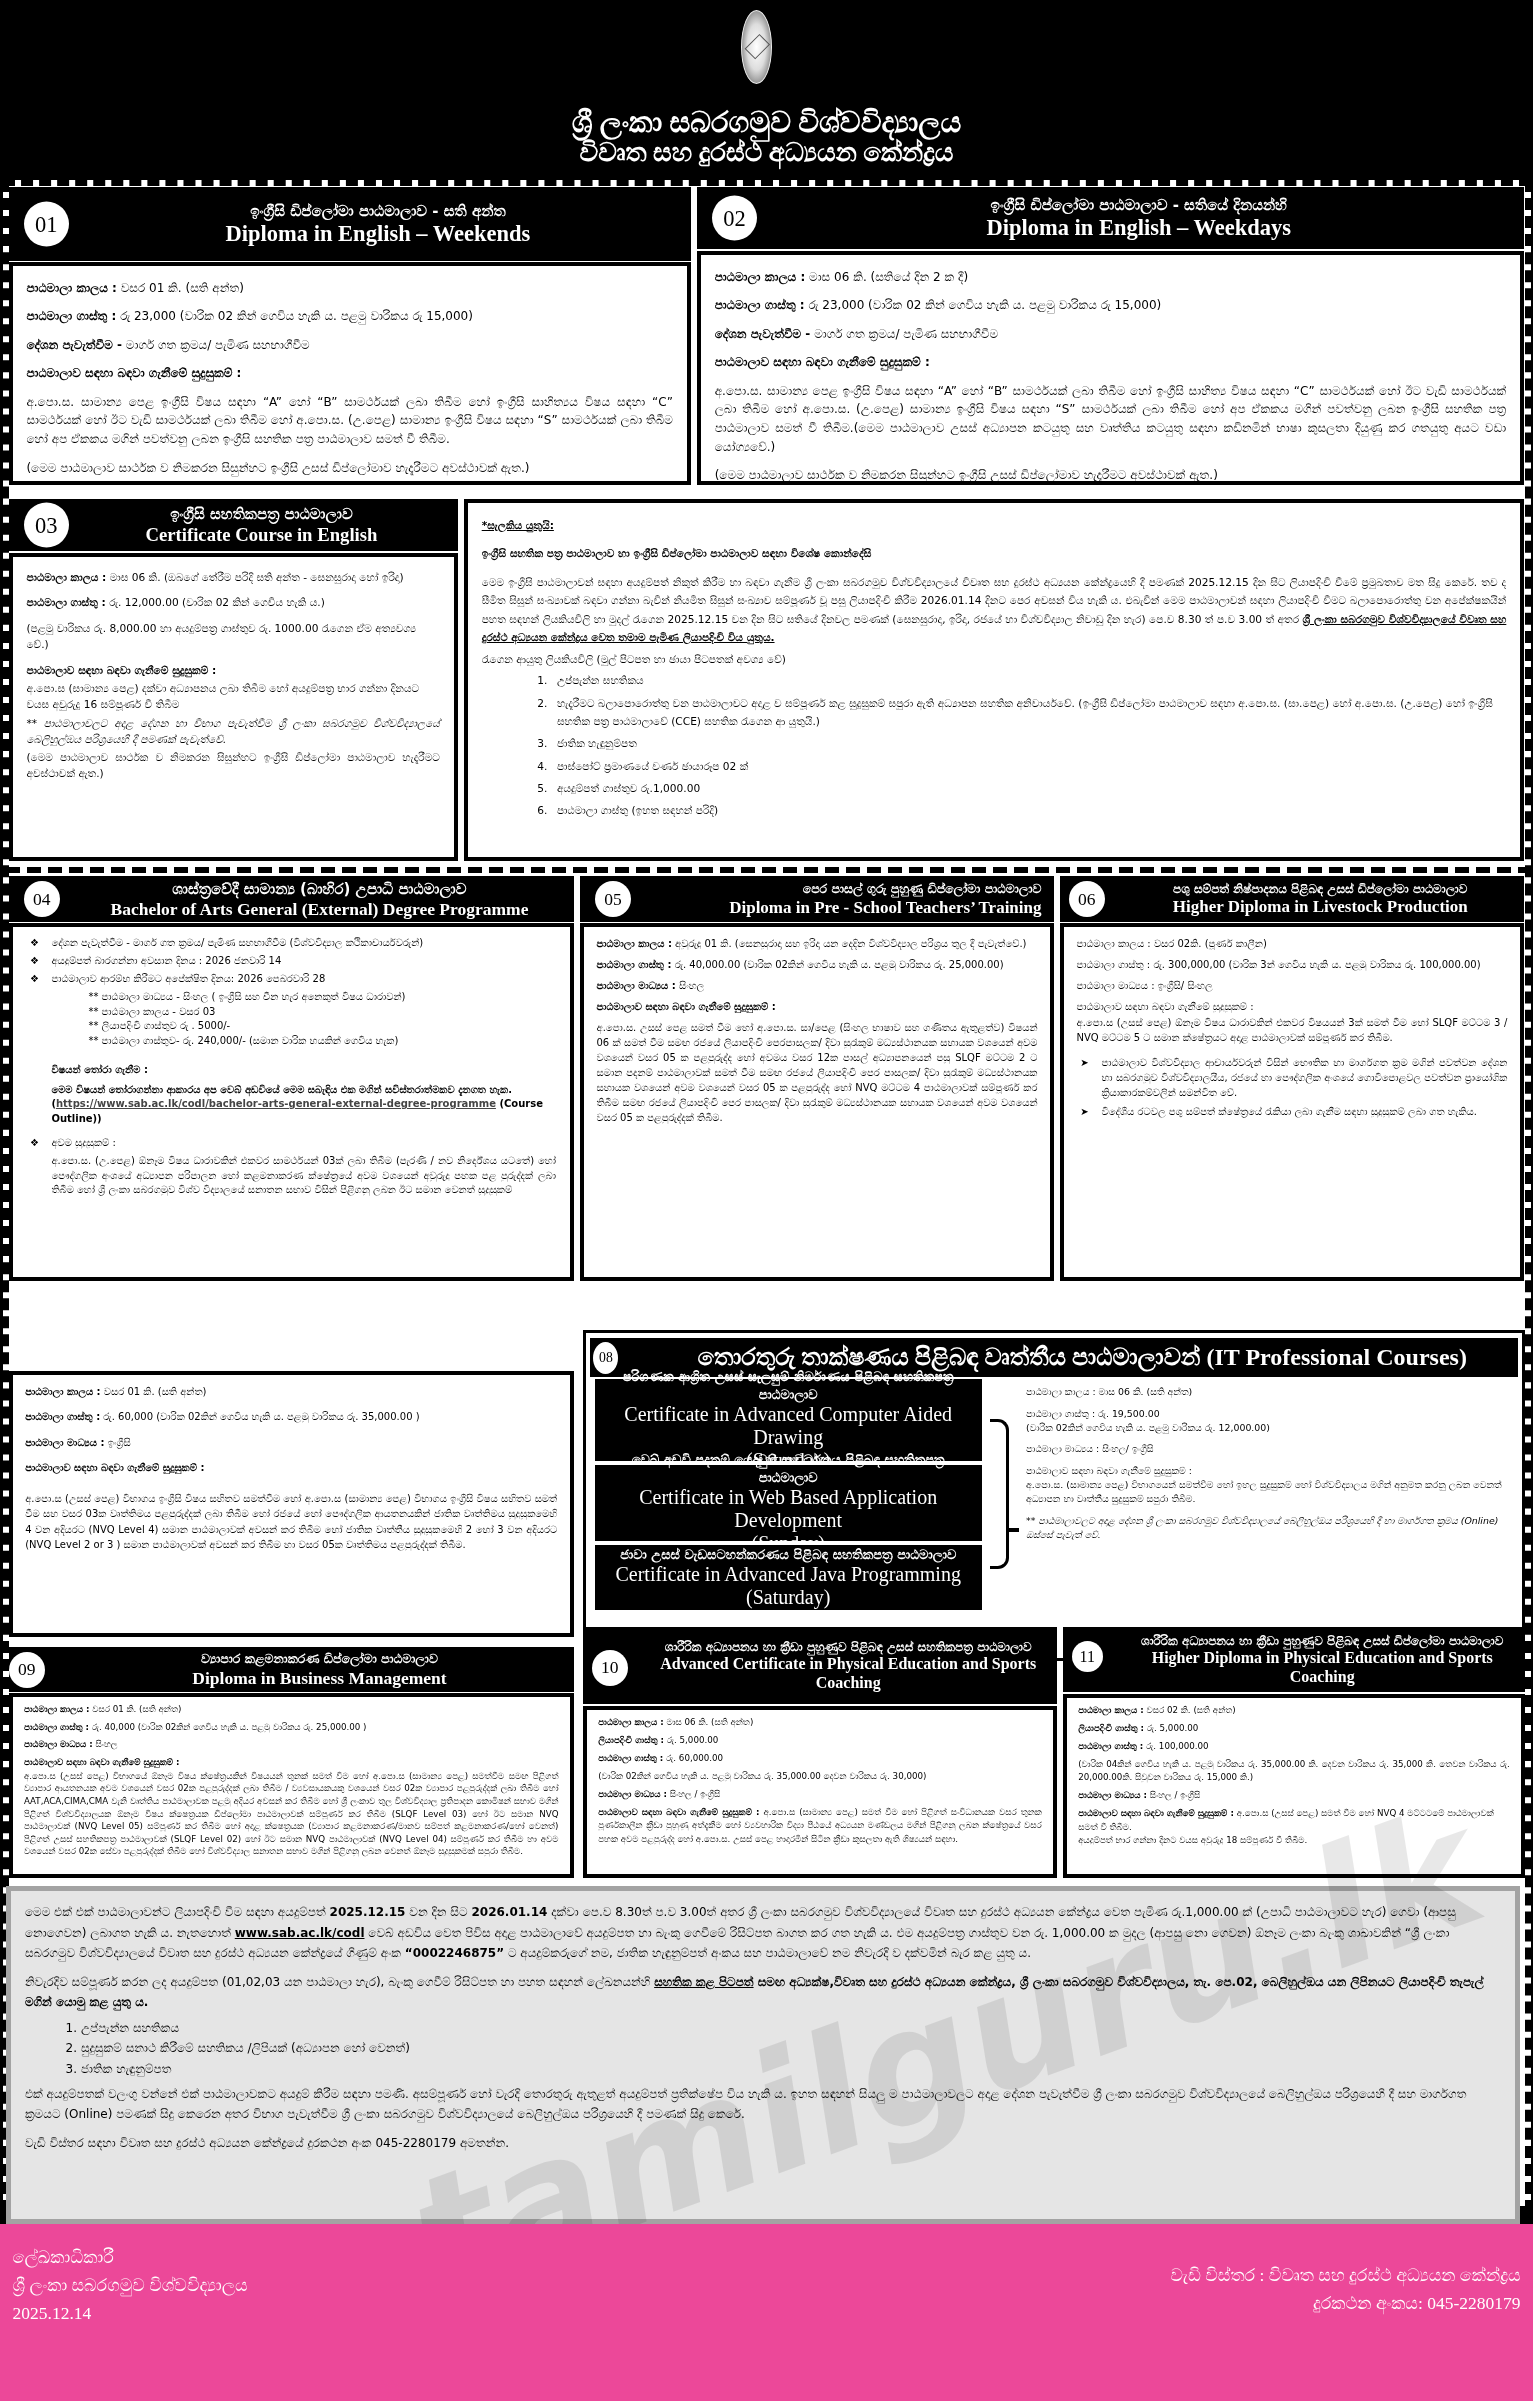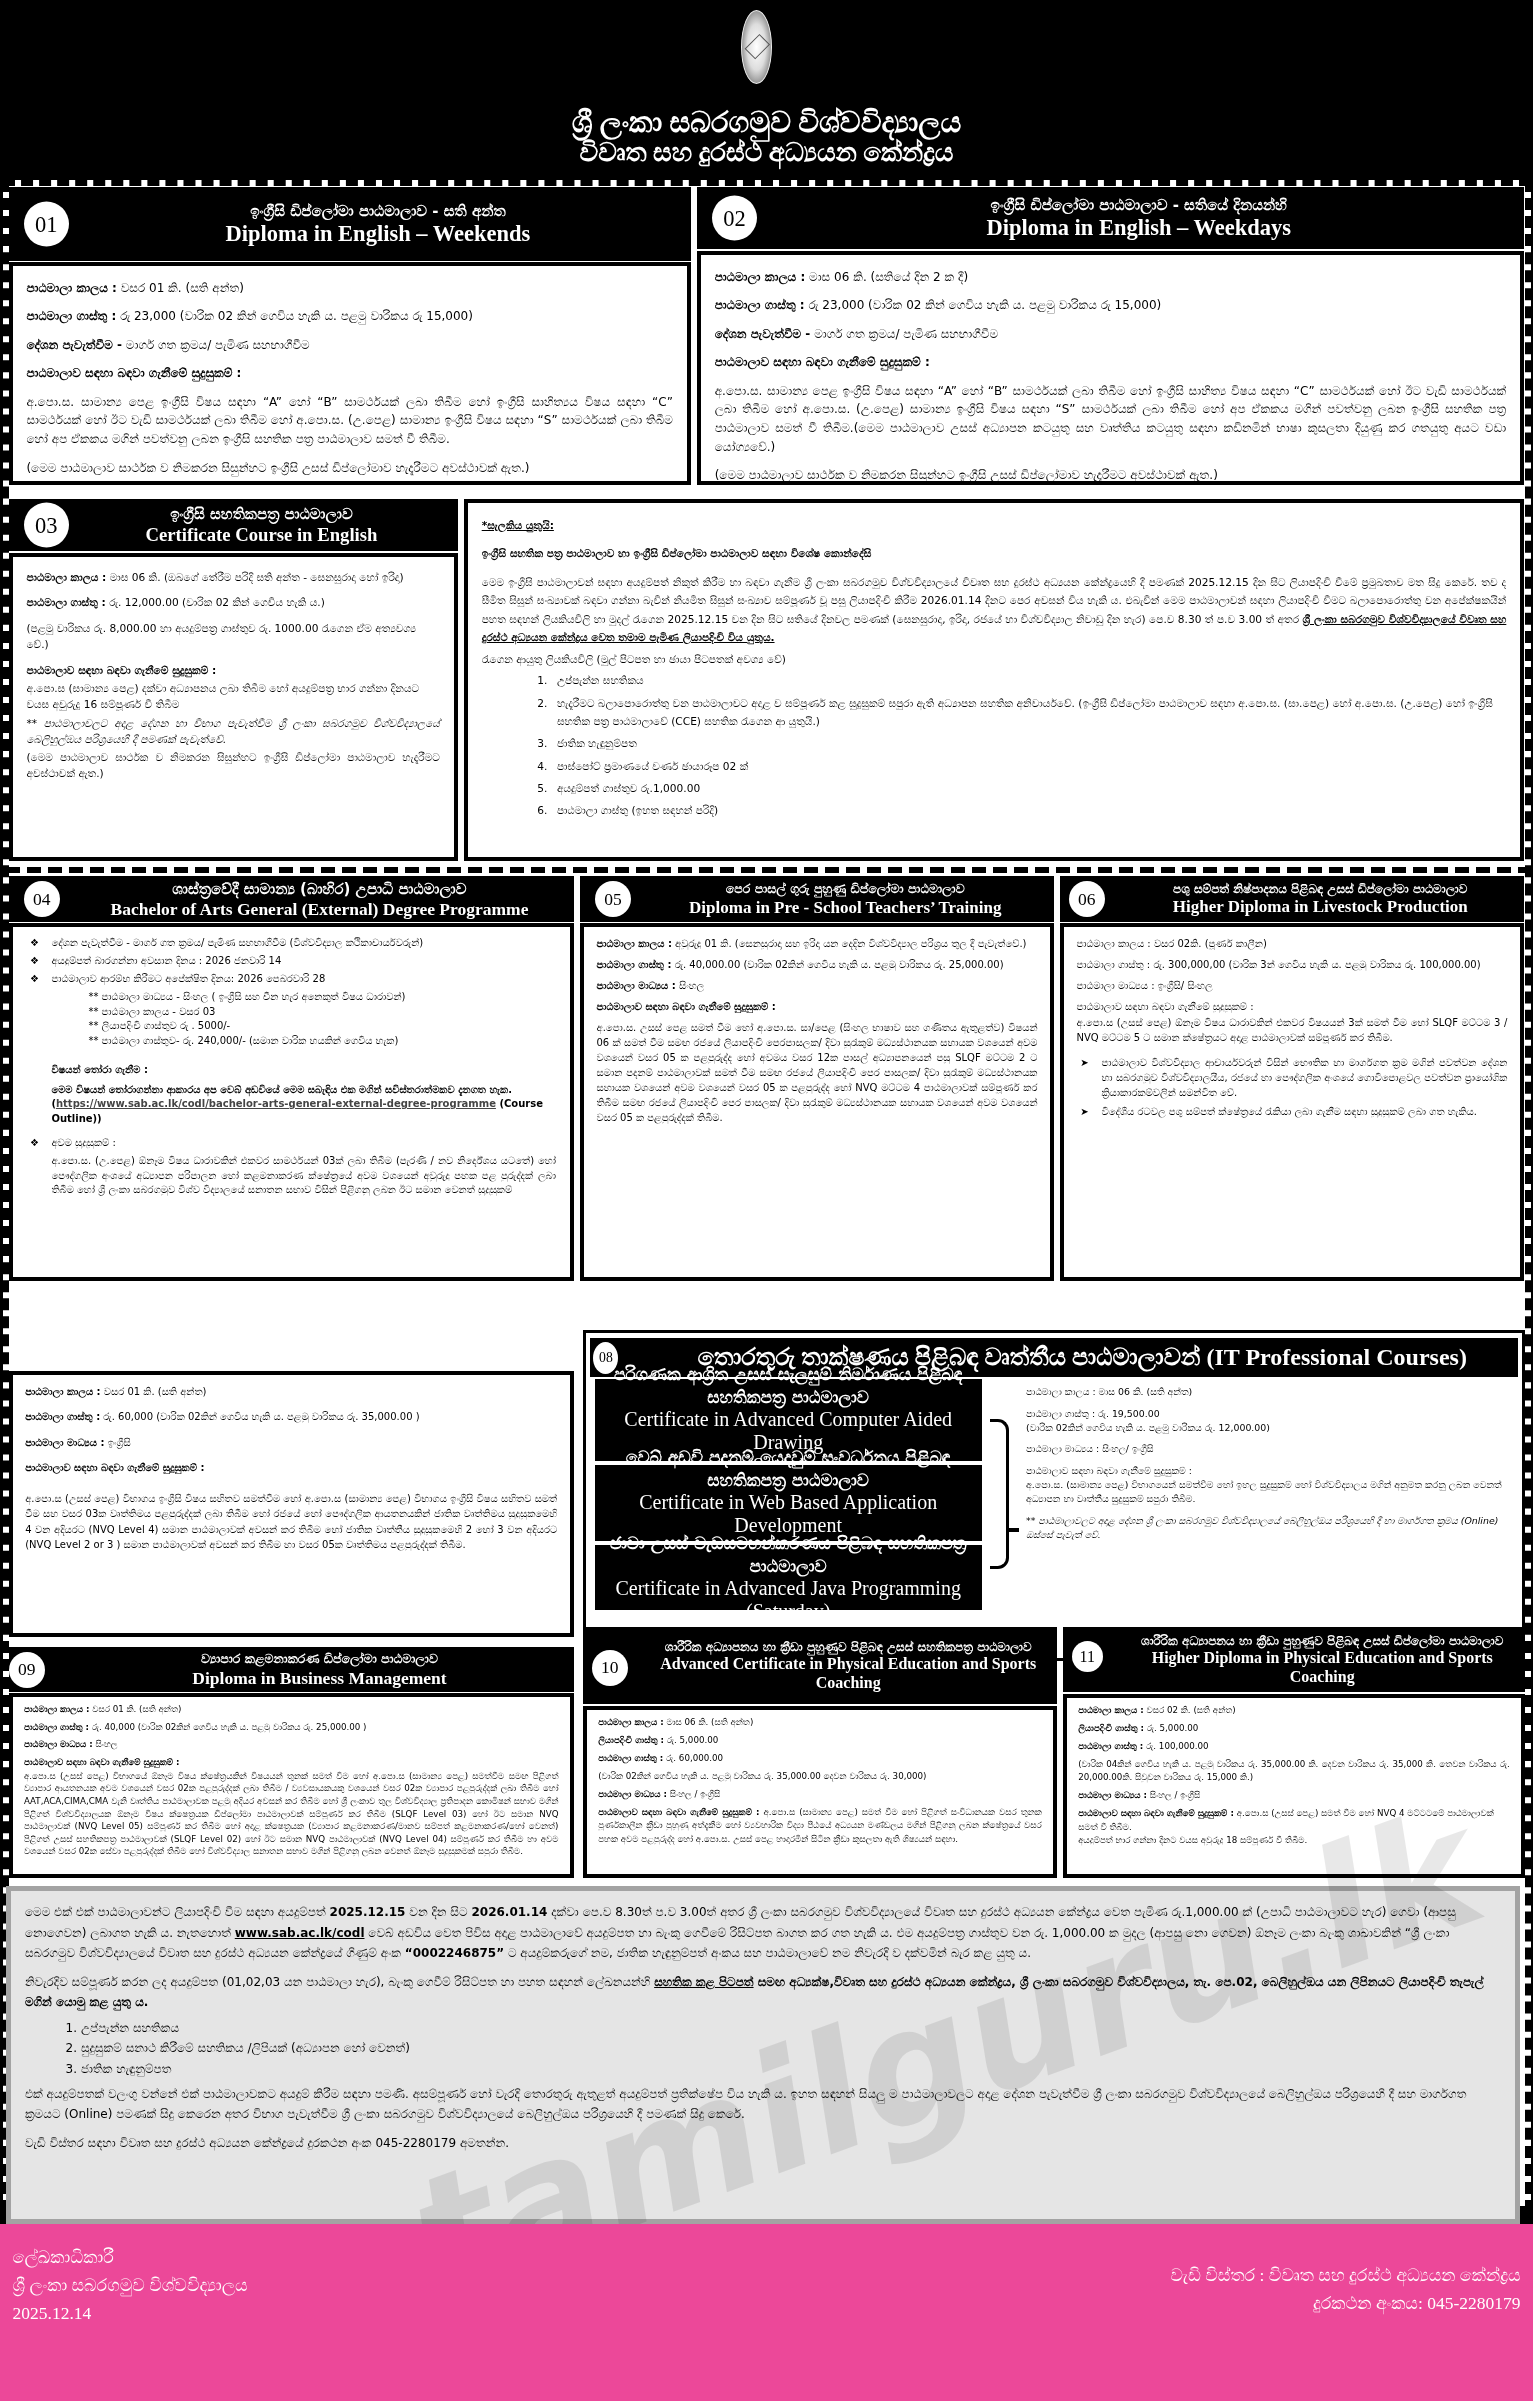"05" div.head { align-items: none -> flex-end }
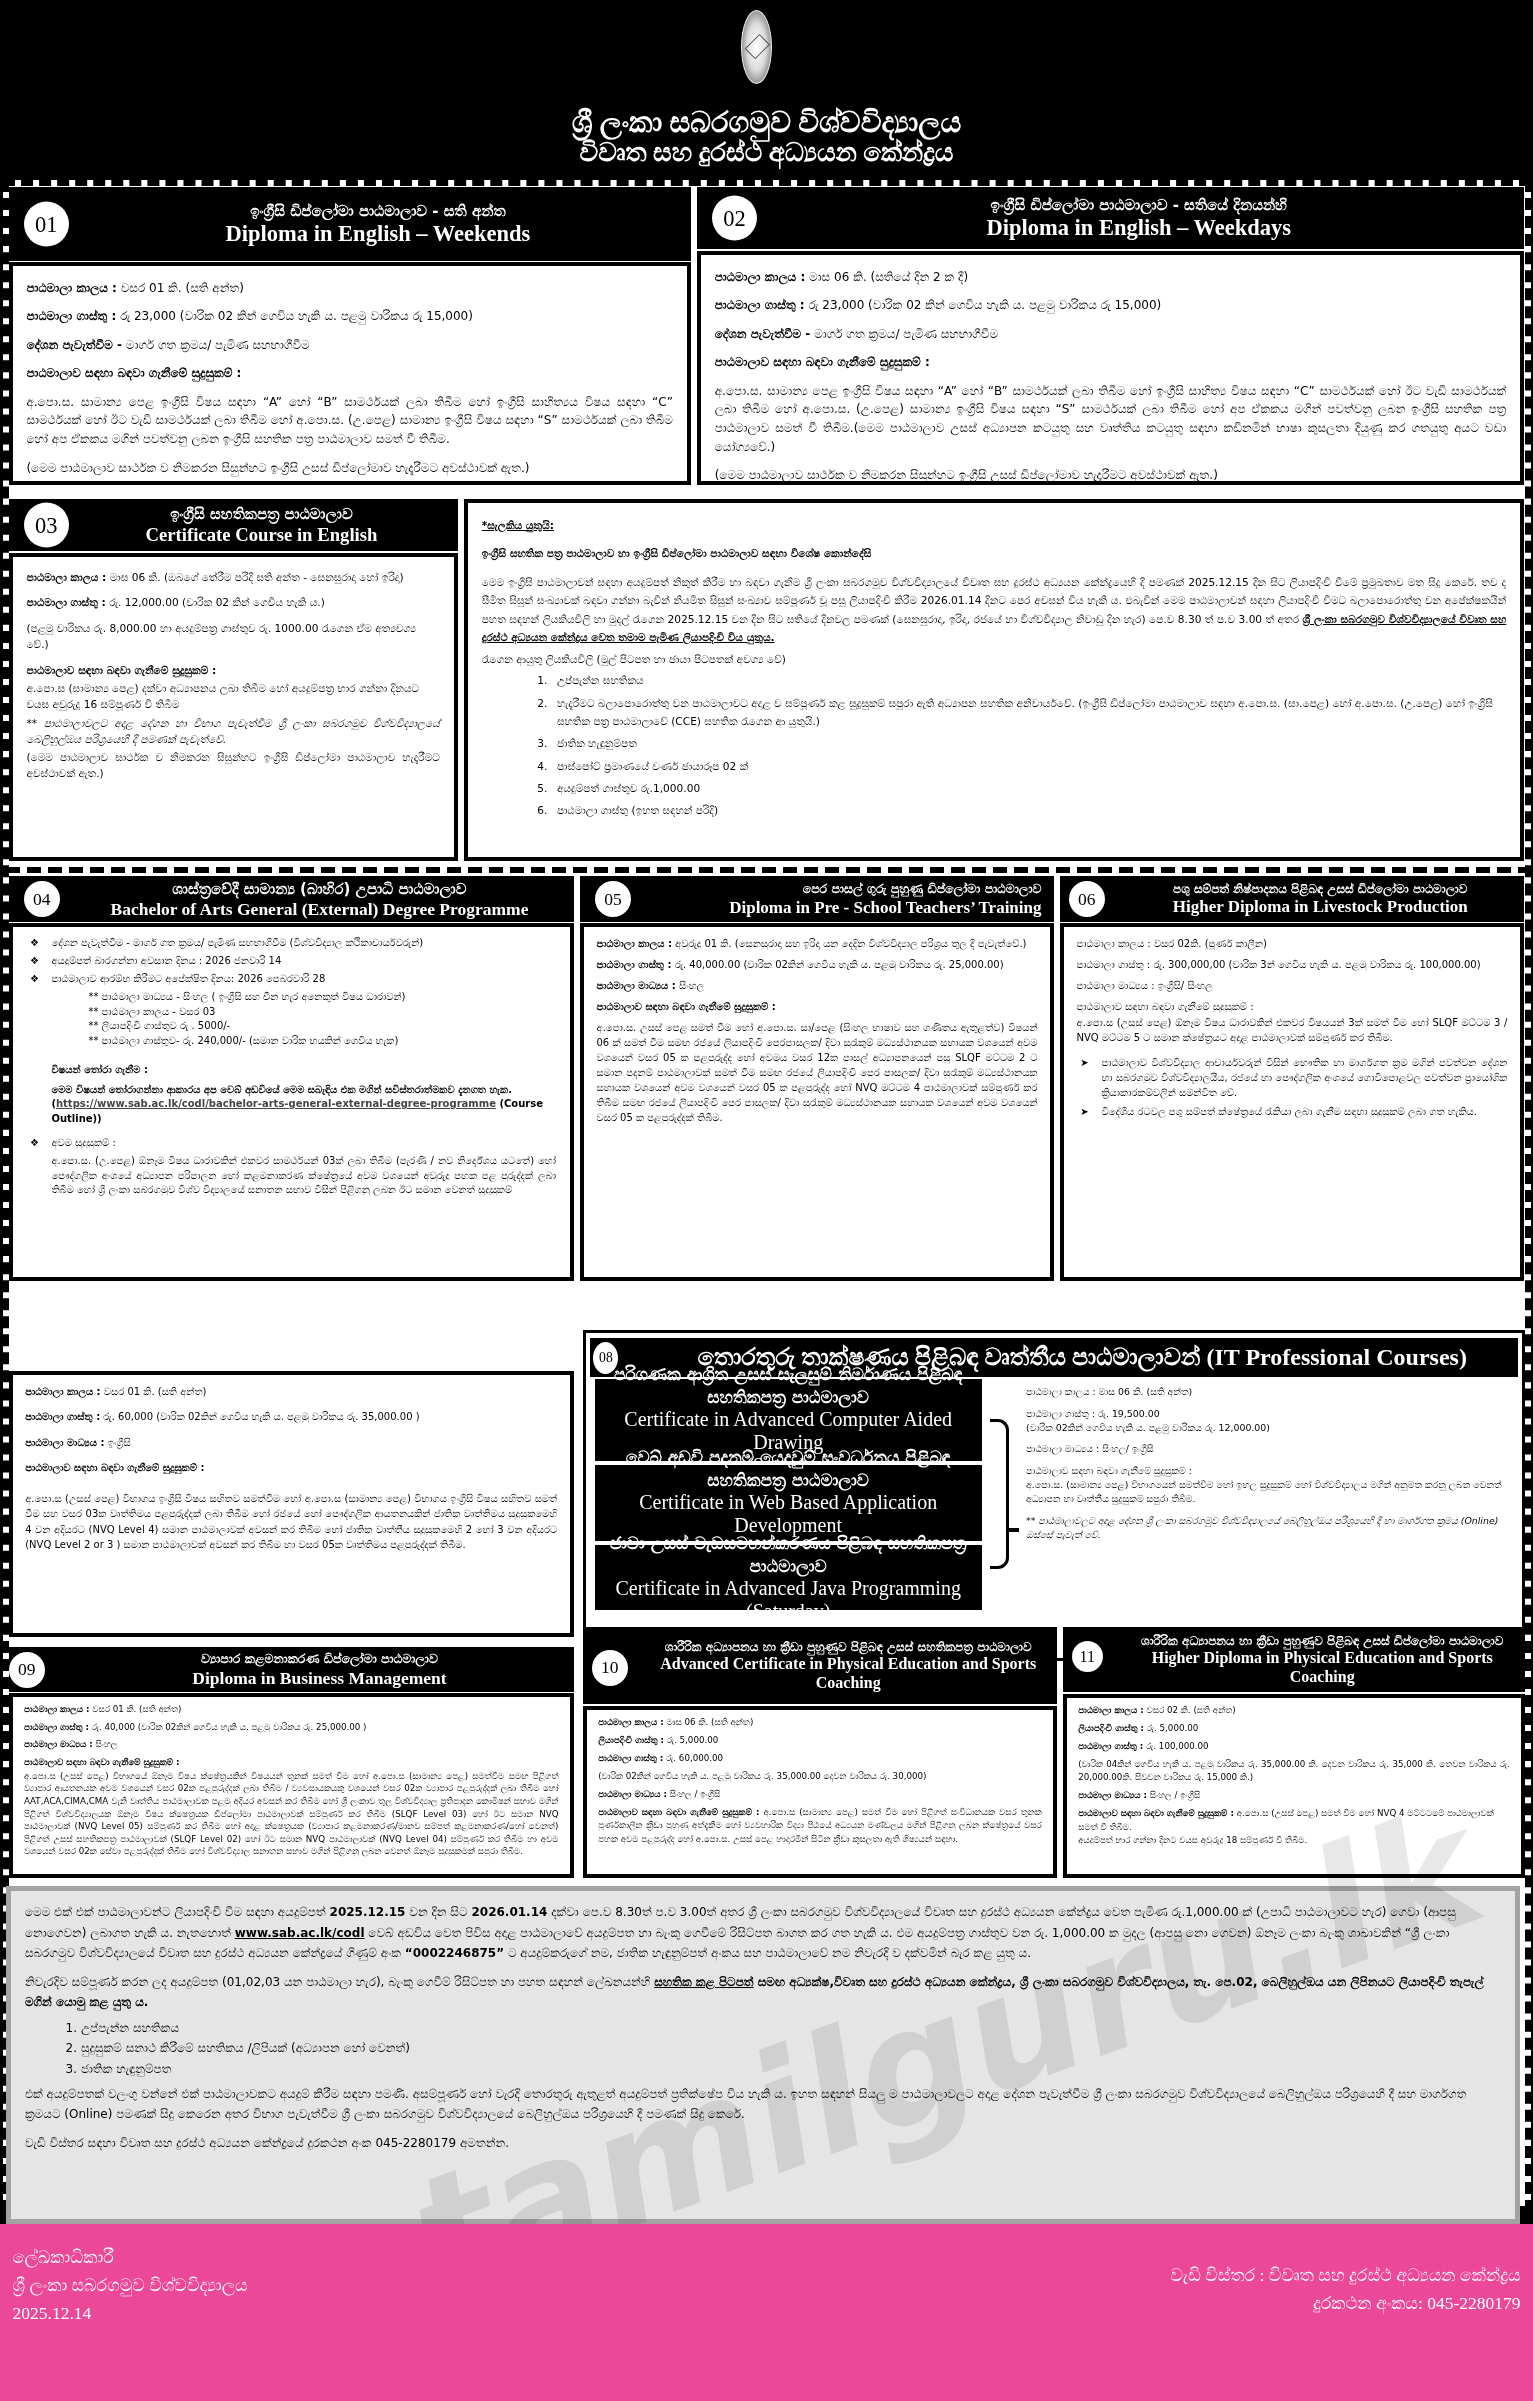"පරිගණක ආශ්‍රිත උසස් සැලසුම් නිර්මාණය" .it8-left .si { font-size: 17px -> 13px }
